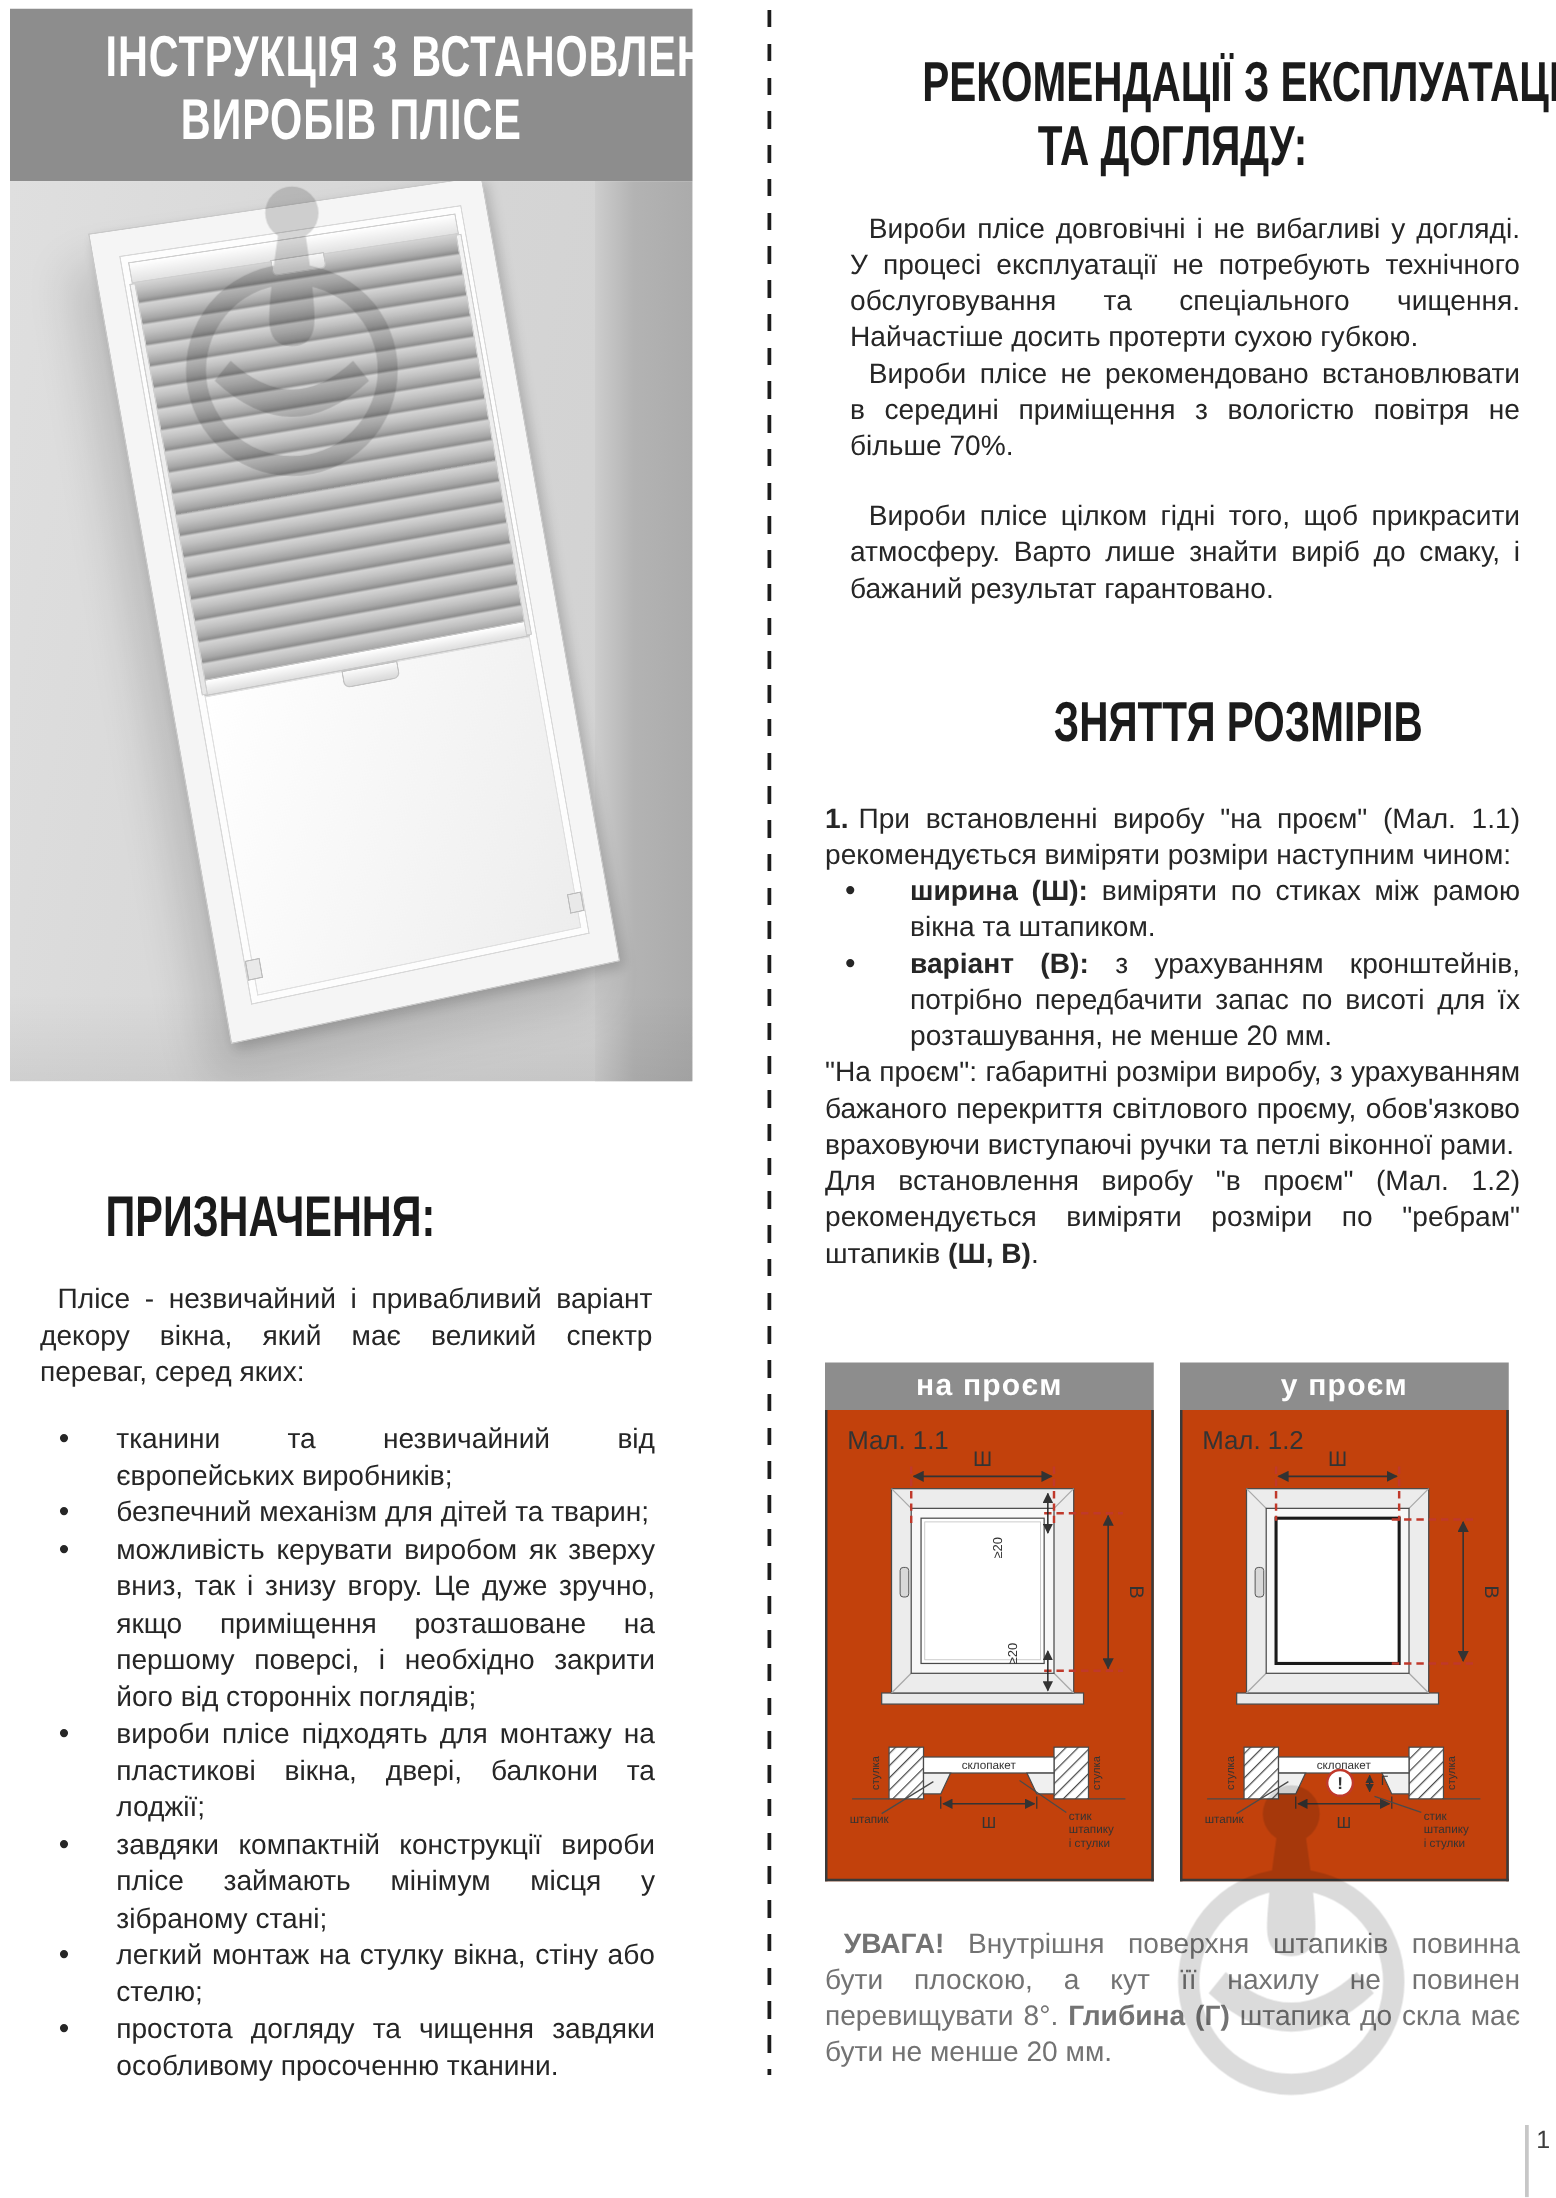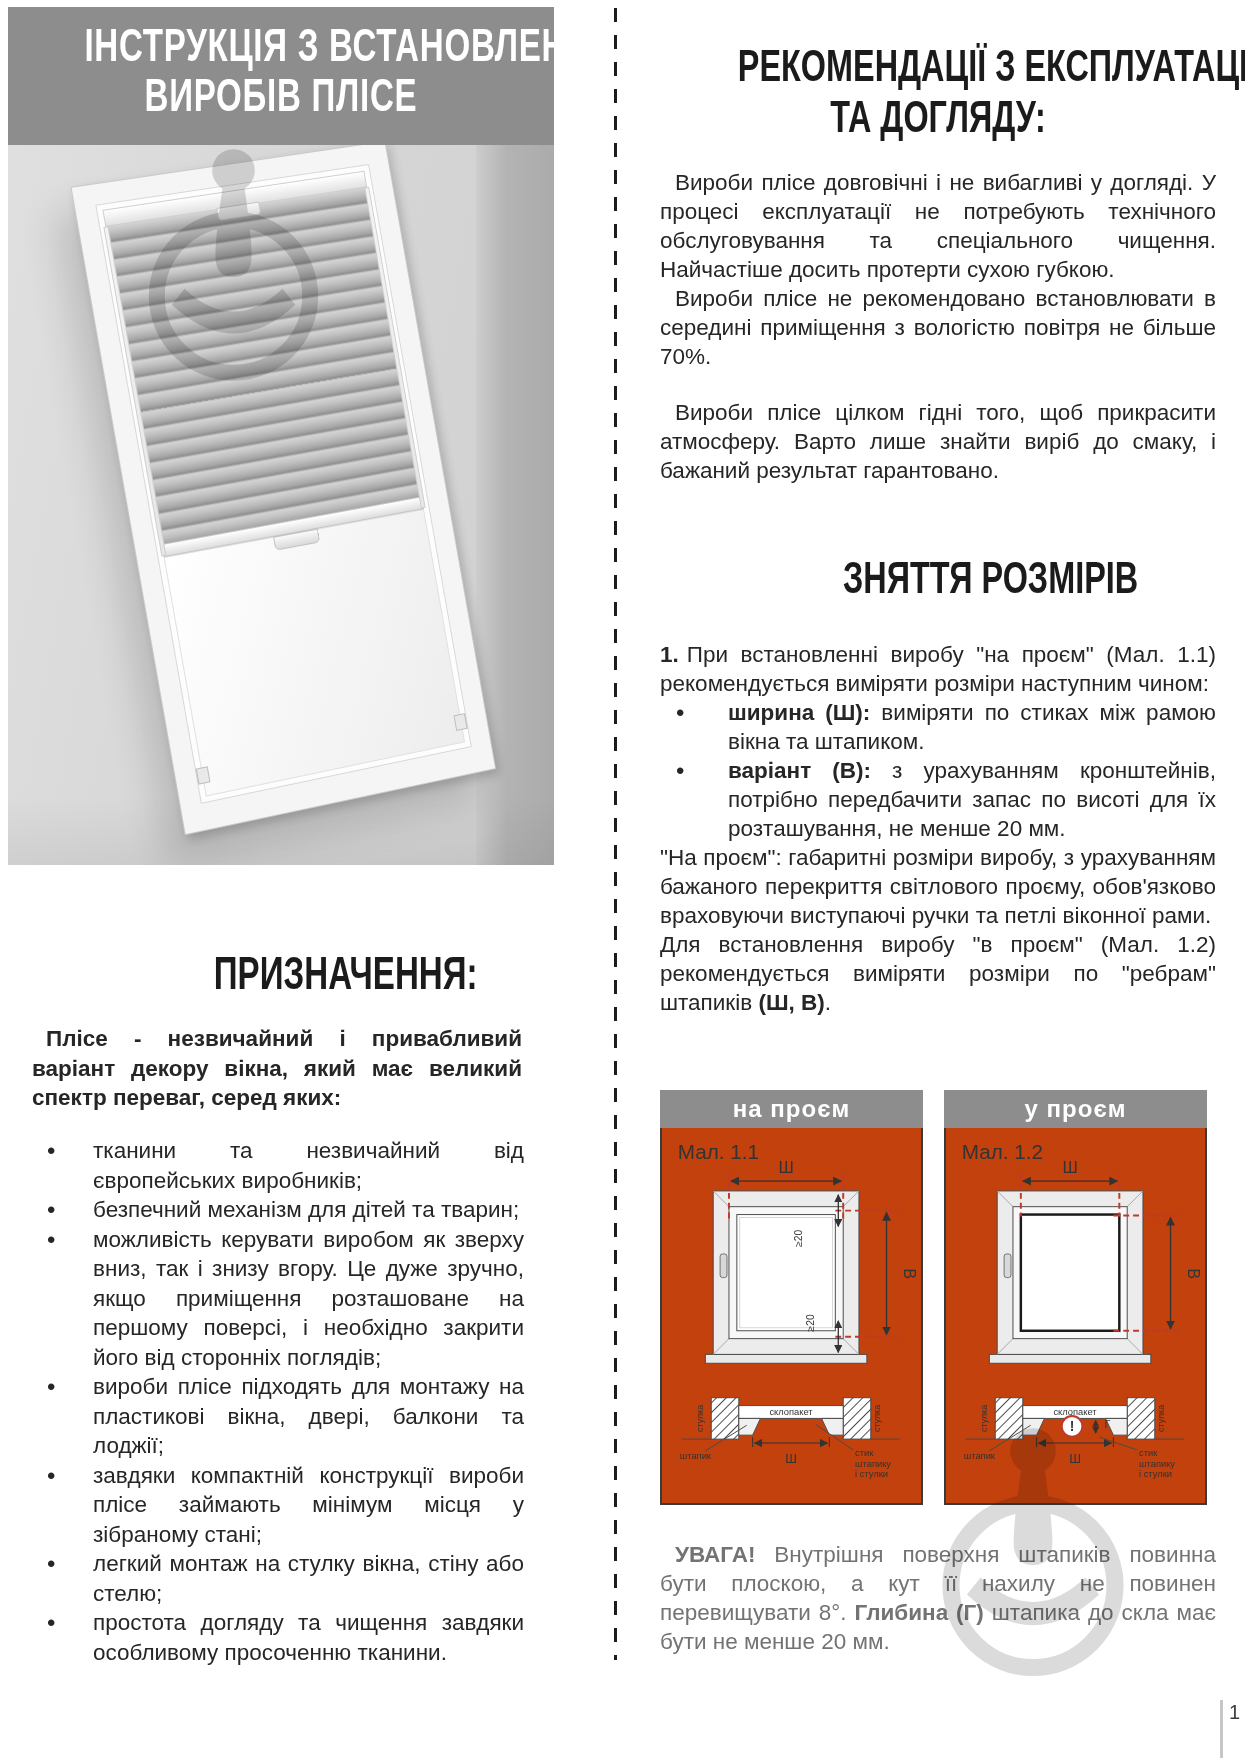"Вироби плісе довговічні і не" .rc-care p { margin-left: none -> 20px }
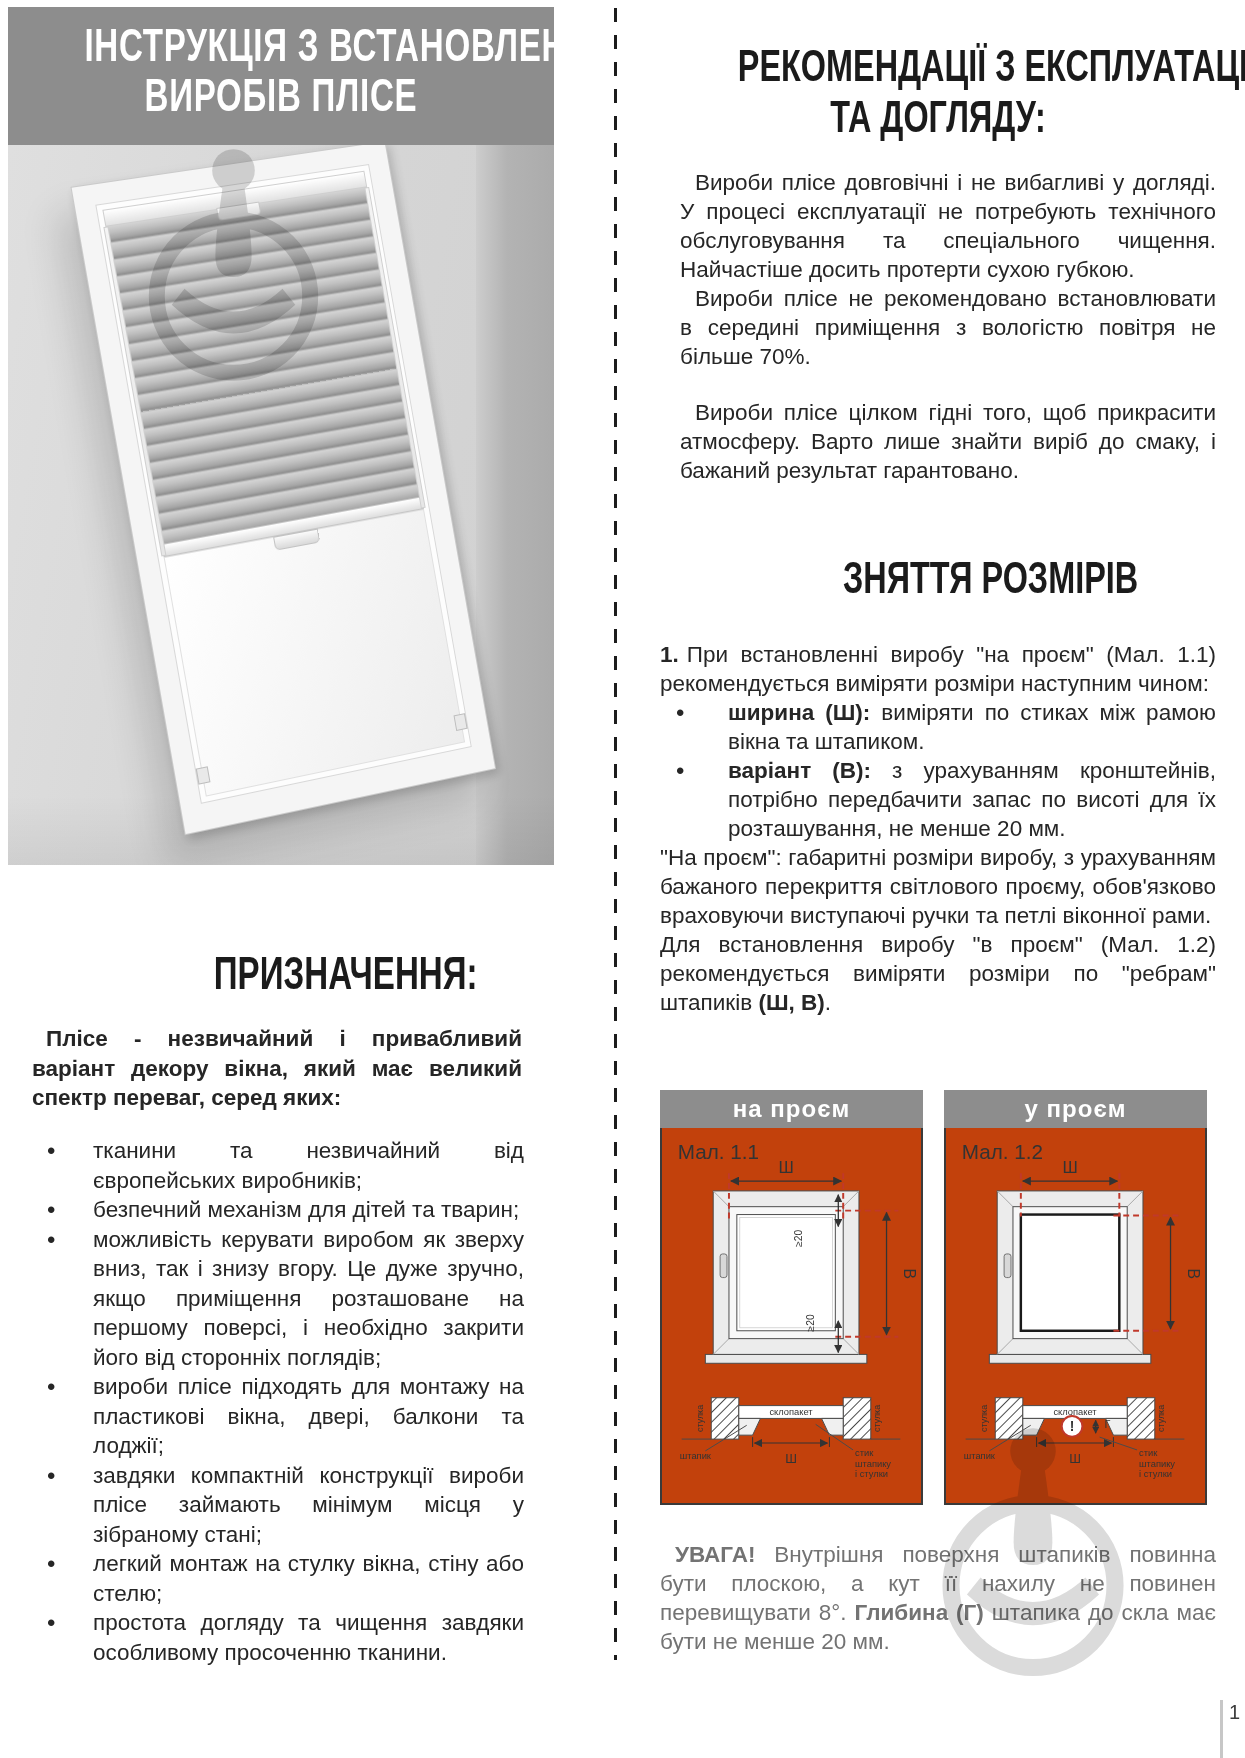"ПРИЗНАЧЕННЯ:" .lc-purpose-title { text-align: right -> left }
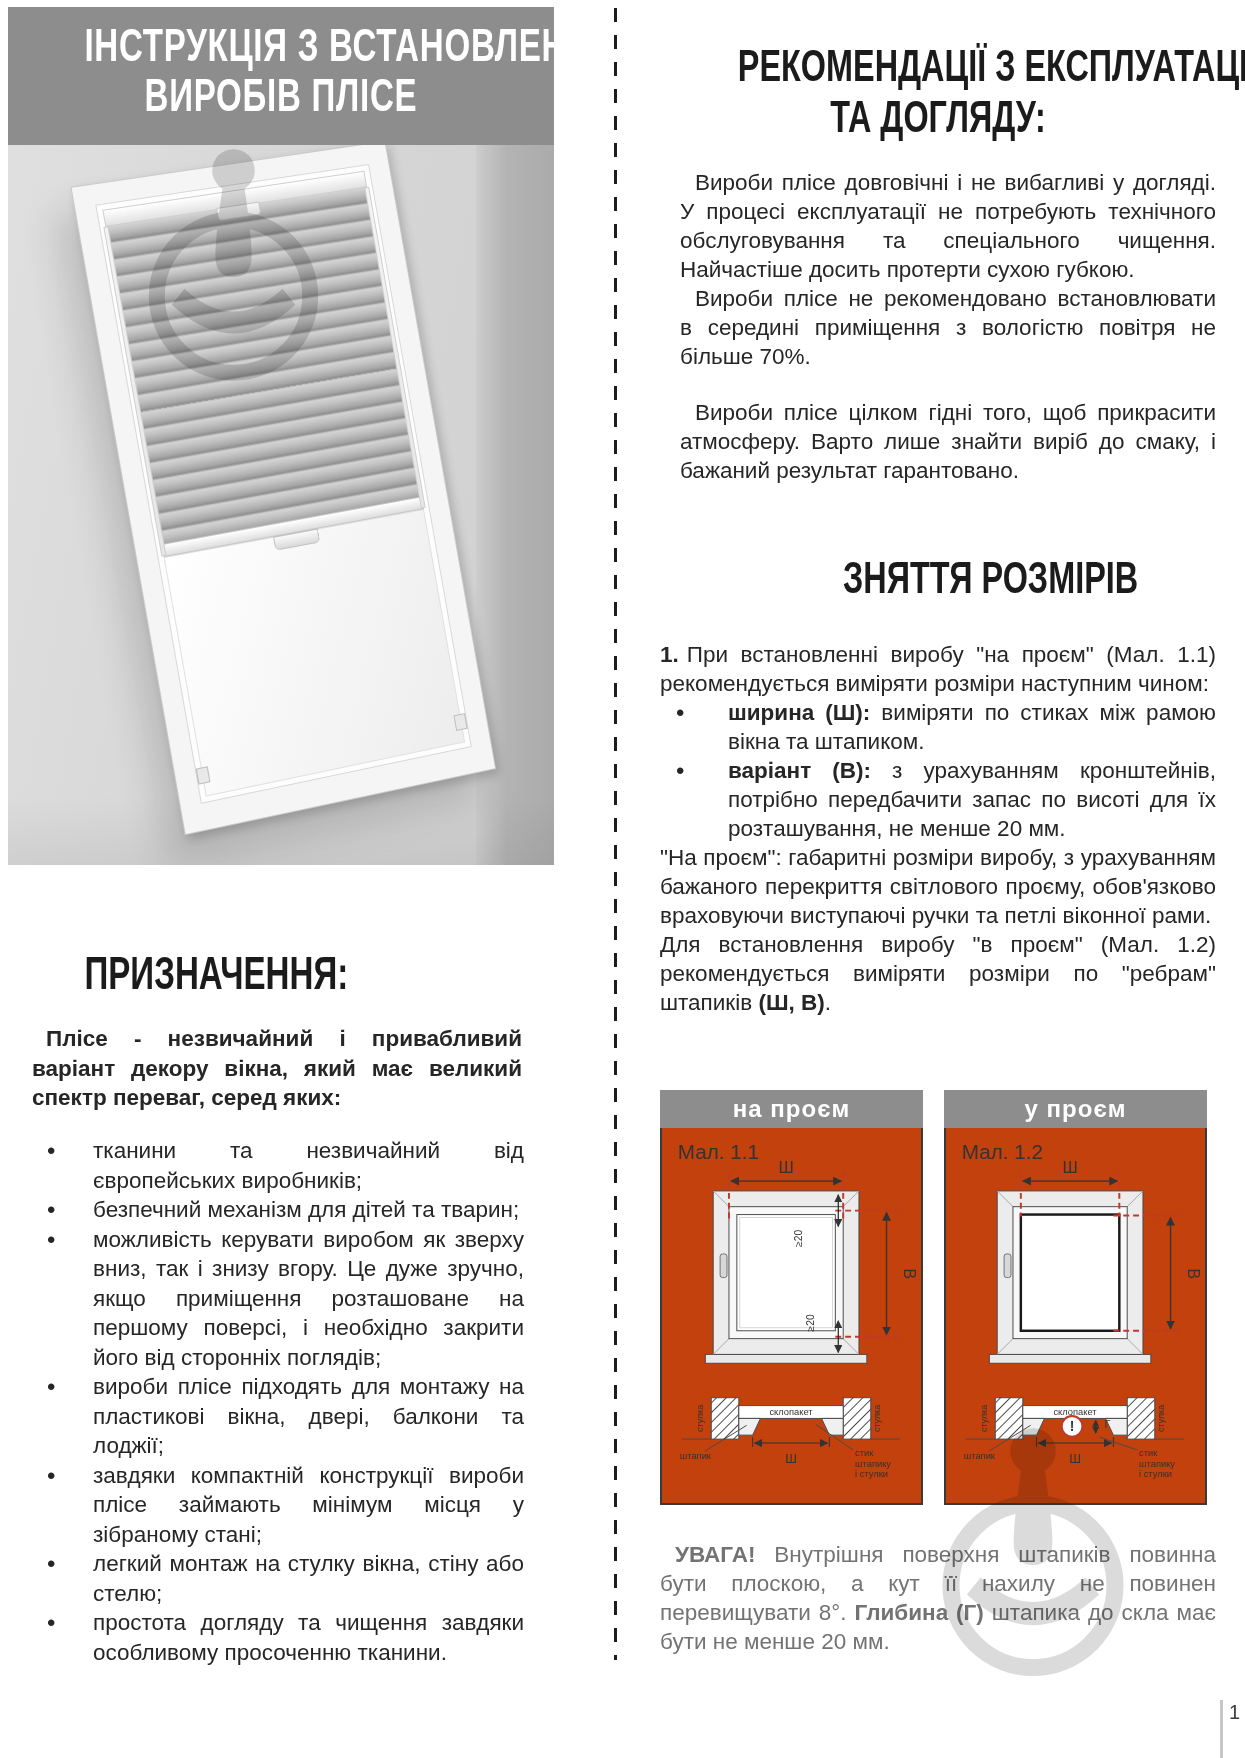"Плісе - незвичайний і привабливий" .lc-intro { font-weight: bold -> none }
